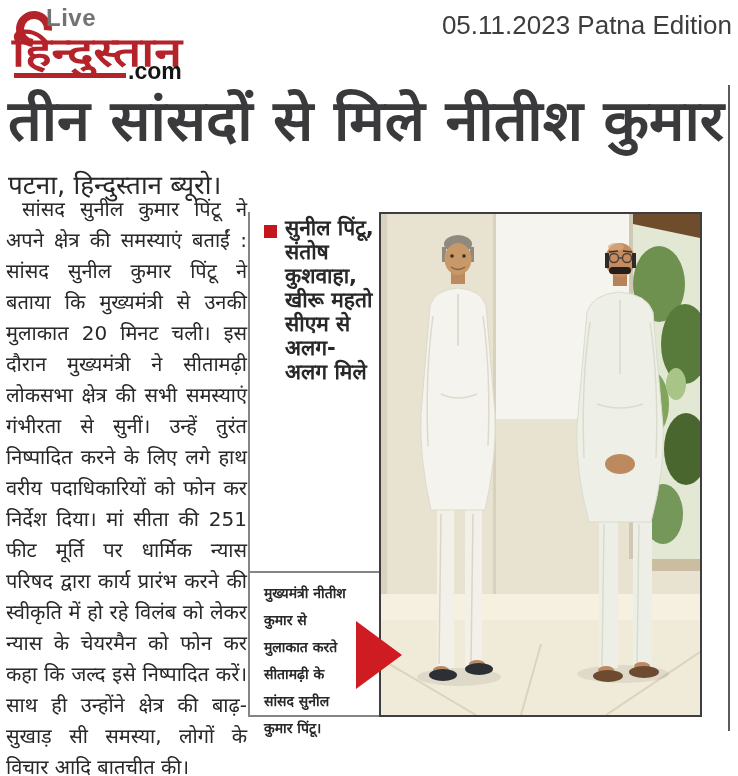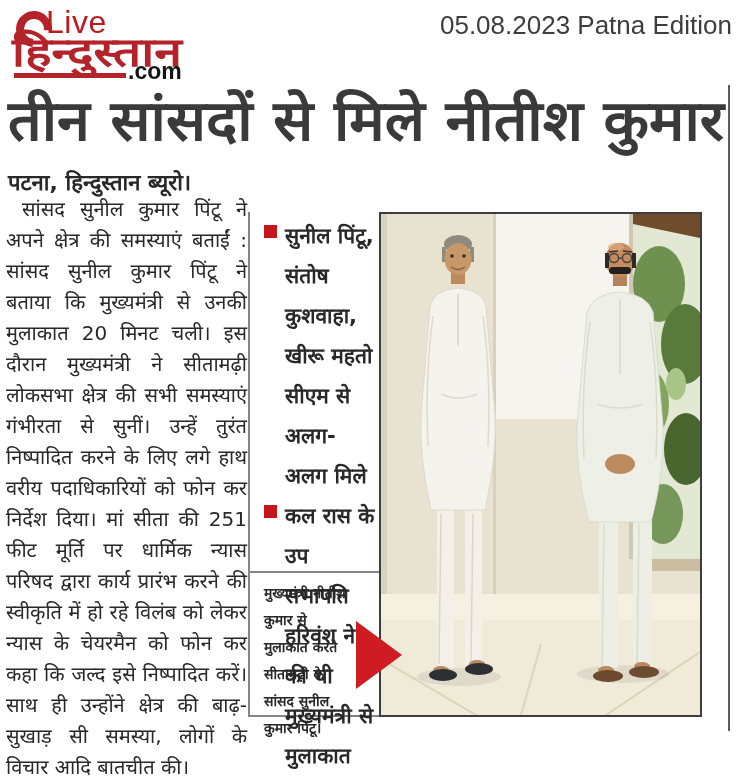"Live" .logo-live { color: #b91c1c -> #737373; font-size: 32px -> 24px; font-weight: normal -> bold }
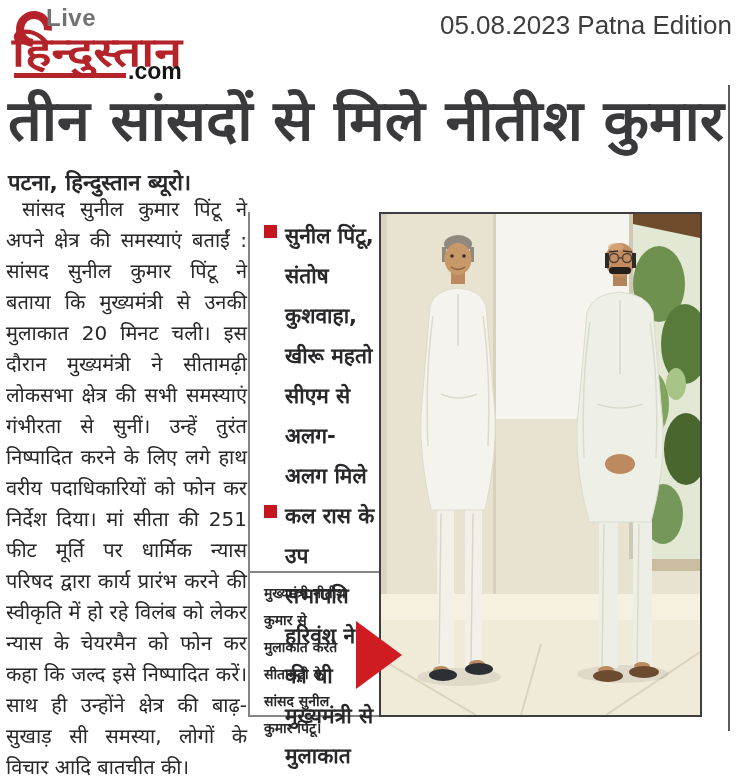"05.08.2023 Patna Edition" div.date-edition { text: 05.08.2023 -> 05.11.2023 }
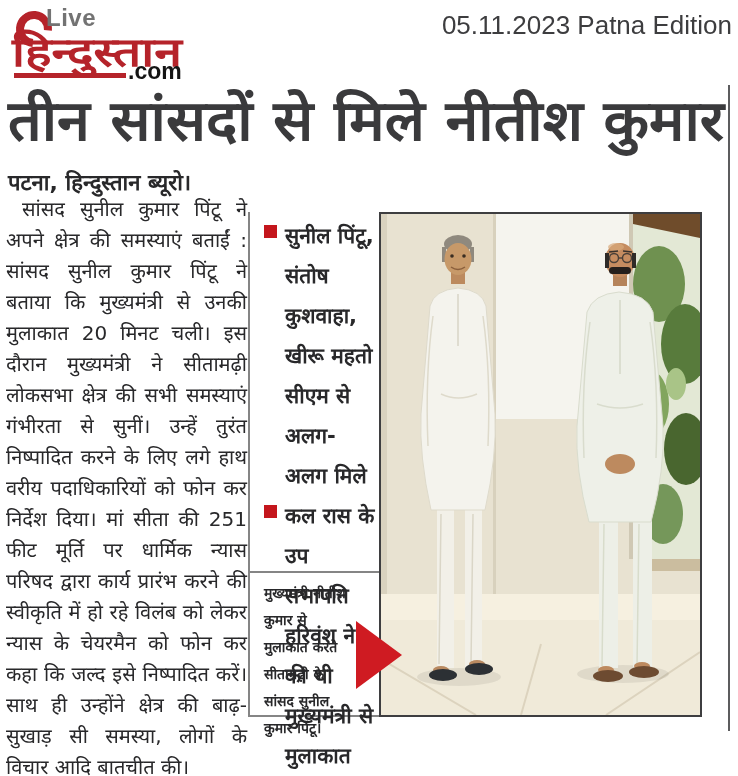"पटना, हिन्दुस्तान ब्यूरो।" .byline { font-size: 22px -> 26px; font-weight: bold -> normal }
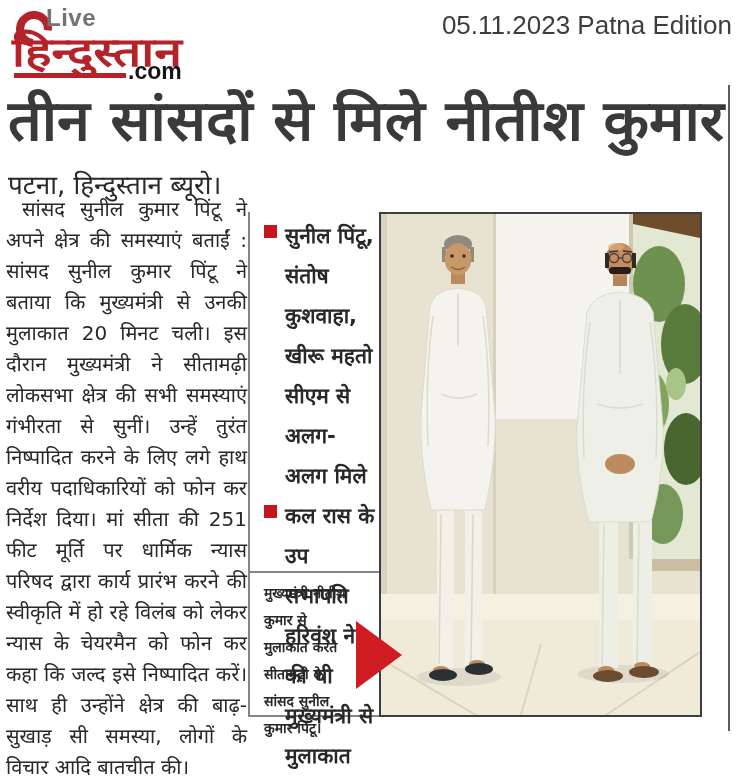"सुनील पिंटू," .hl-text { line-height: 40px -> 24px }
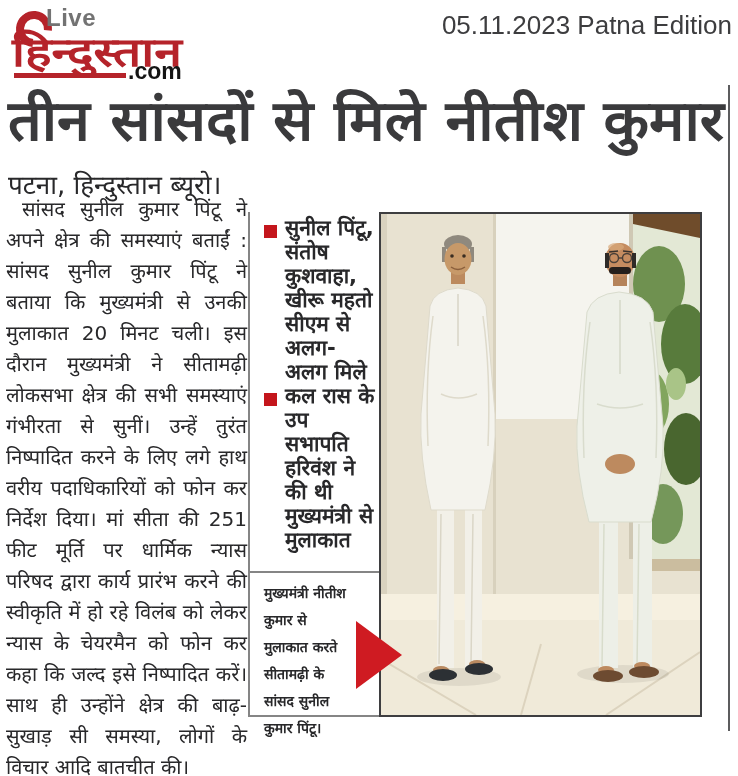"कल रास के" div.hl-item { html: <div> <span></span> <span>कल रास के उप सभापति हरिवंश ने की थी मुख्यमंत्री से मुलाकात</span> </div> -> none }
